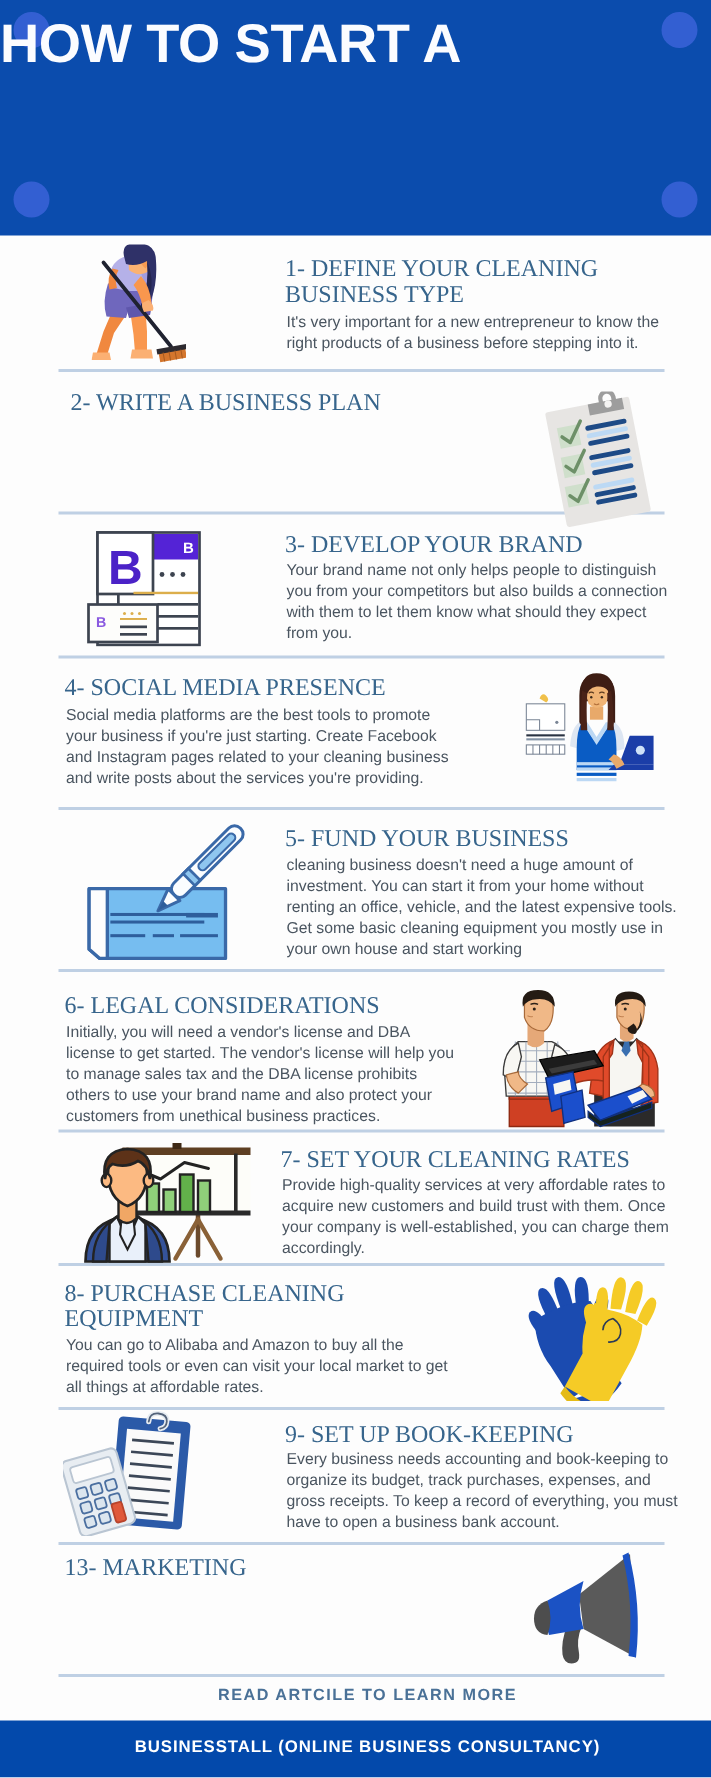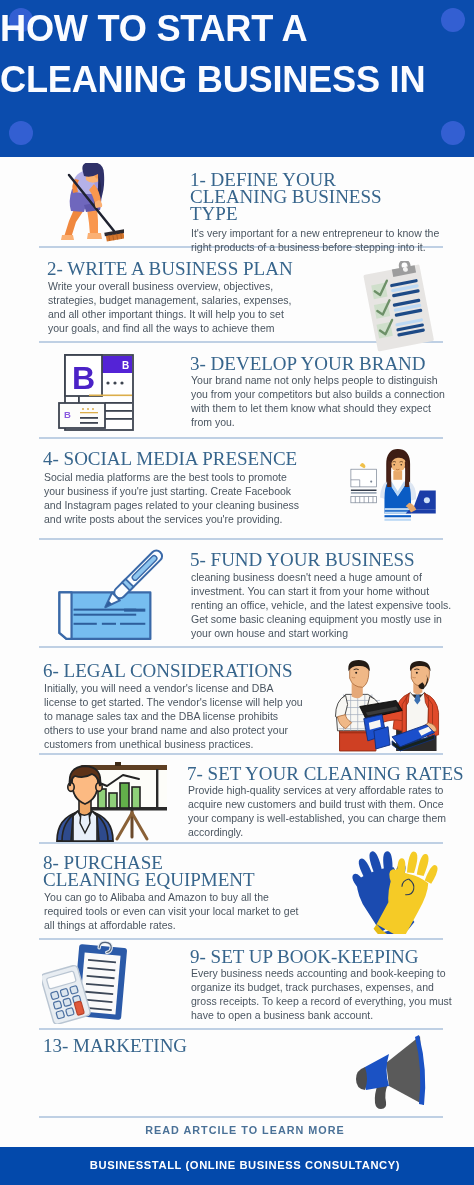"CLEANING BUSINESS IN" span { html: <span>CLEANING BUSINESS IN</span> -> none }
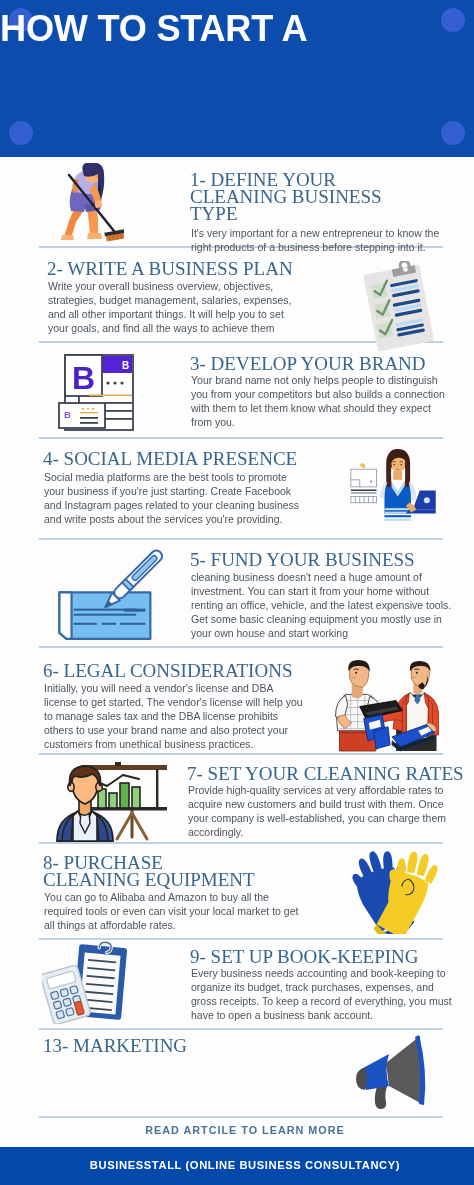"1- DEFINE YOUR CLEANING BUSINESS" .stitle { font-size: 19px -> 16px }
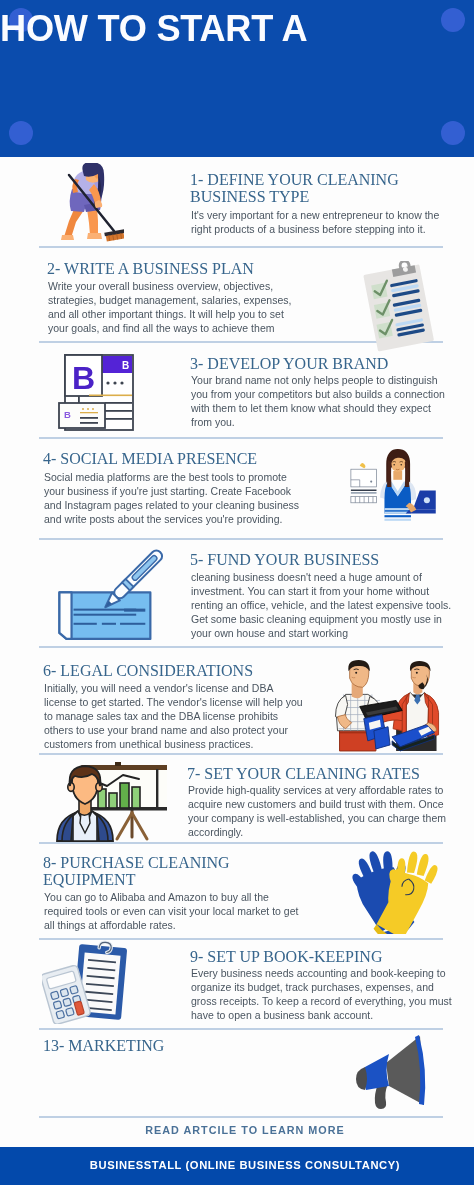"Write your overall business overview," p.sbody { html: <p>Write your overall business overview, objectives, strategies, budget management, salaries, expenses, and all other important things. It will help you to set your goals, and find all the ways to achieve them</p> -> none }
